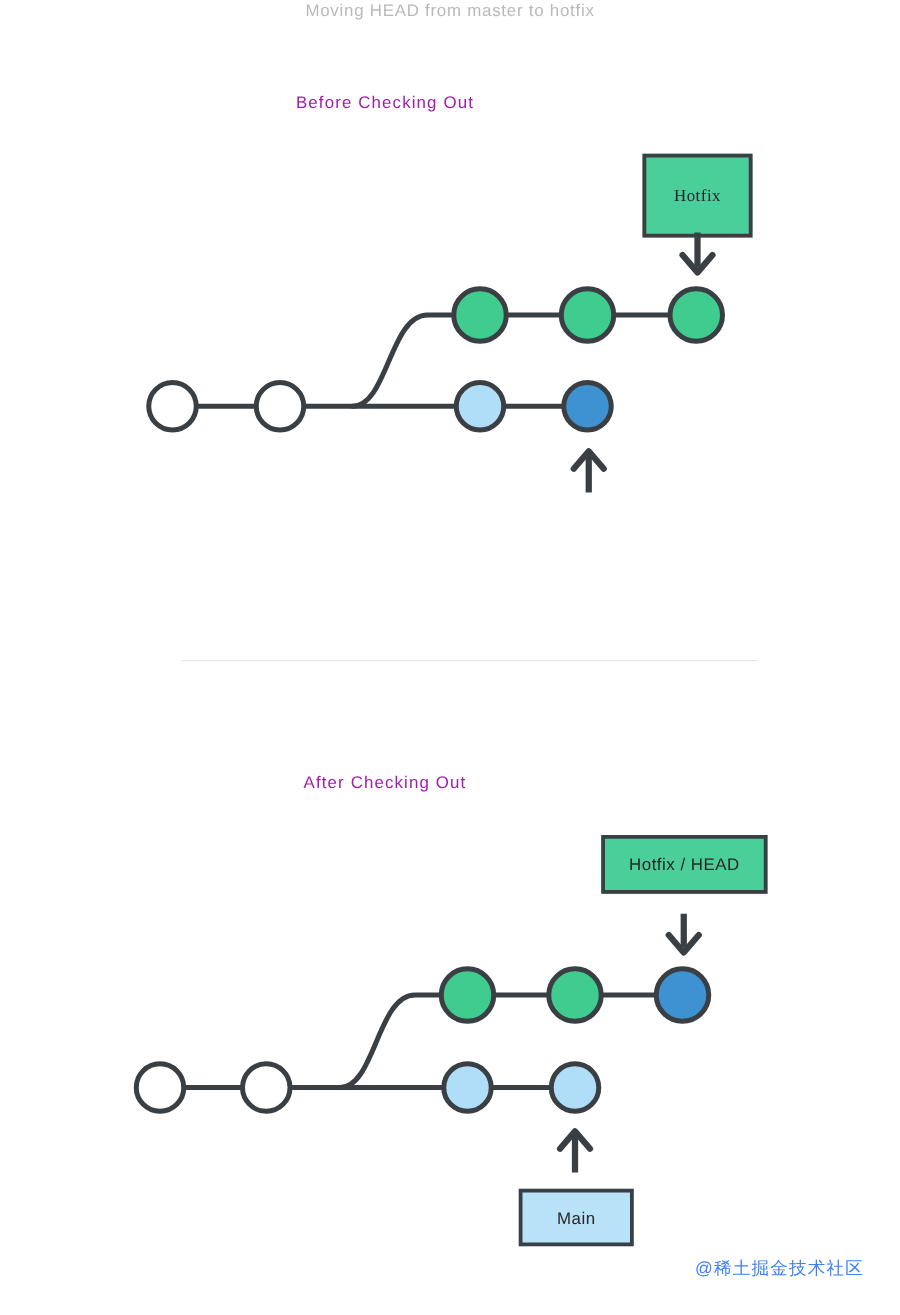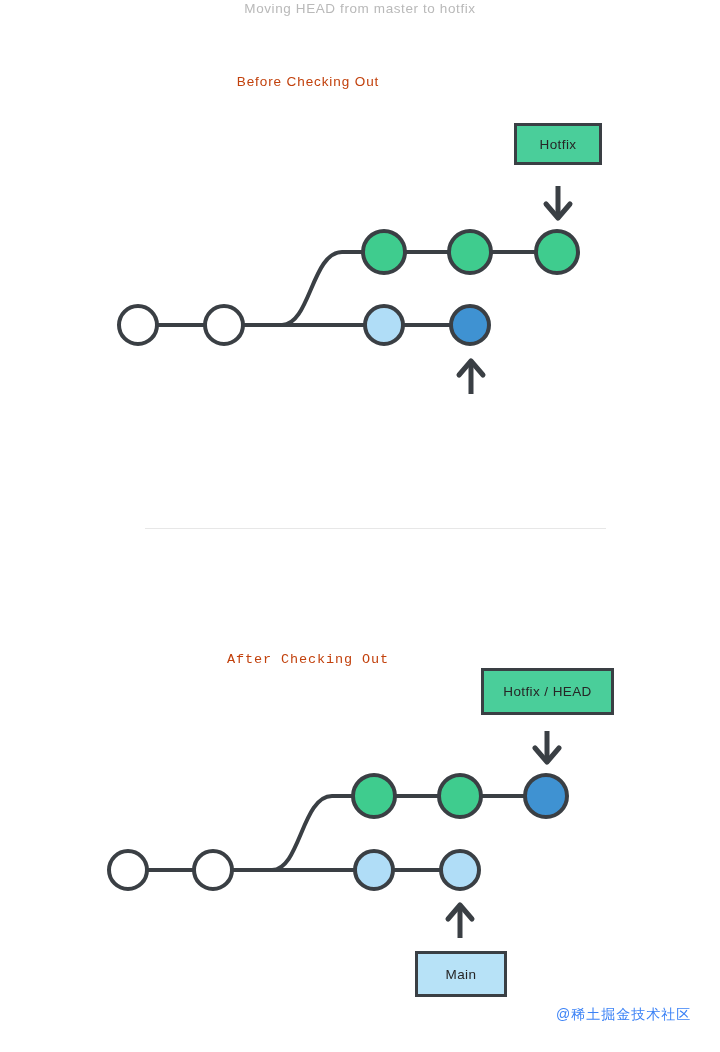"Before Checking Out" .section-title { color: #c2410c -> #a21caf }
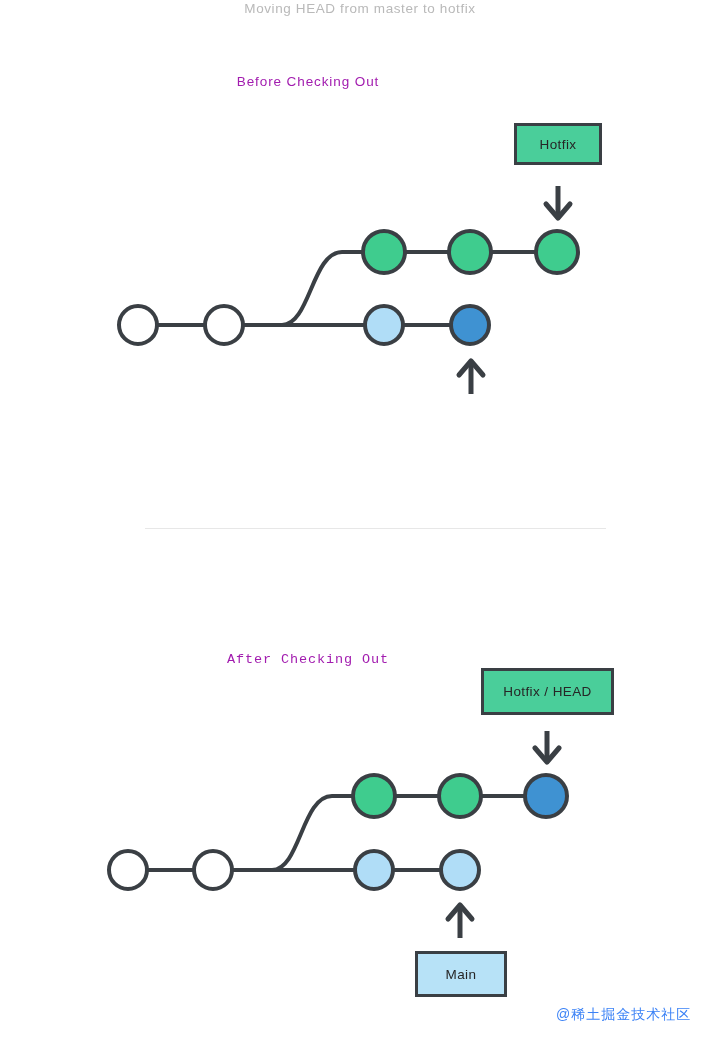"Hotfix" #box-hotfix { font-family: none -> Liberation Serif, serif; height: 42px -> 67px }
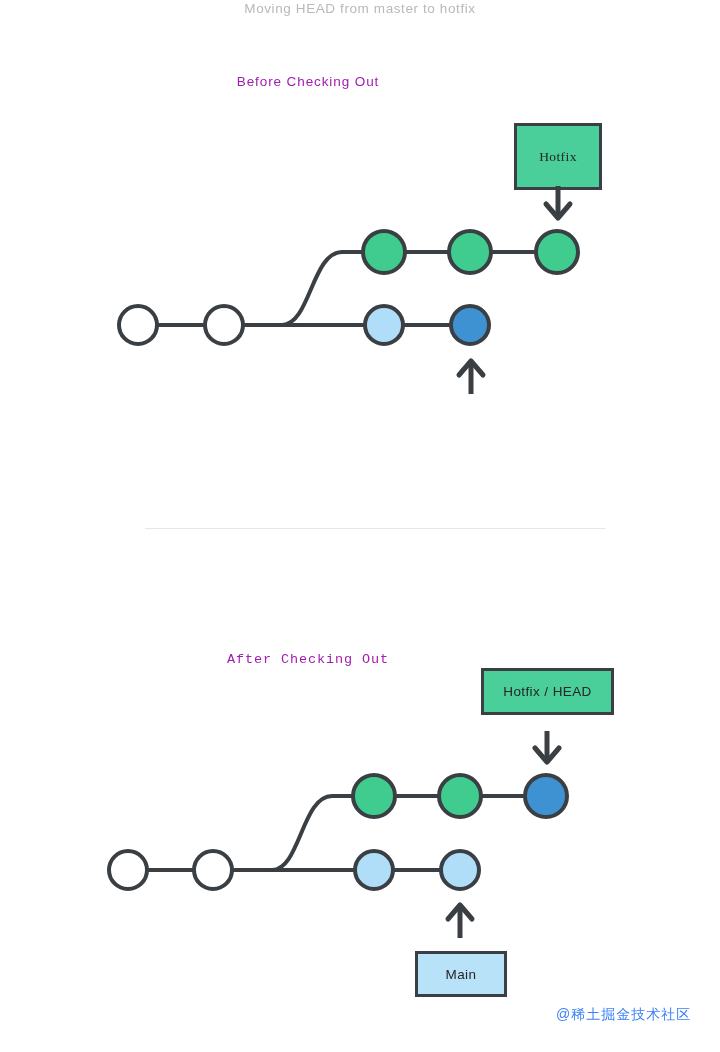"After Checking Out" #title-after { font-family: Liberation Mono, monospace -> none; top: 652px -> 618px }
